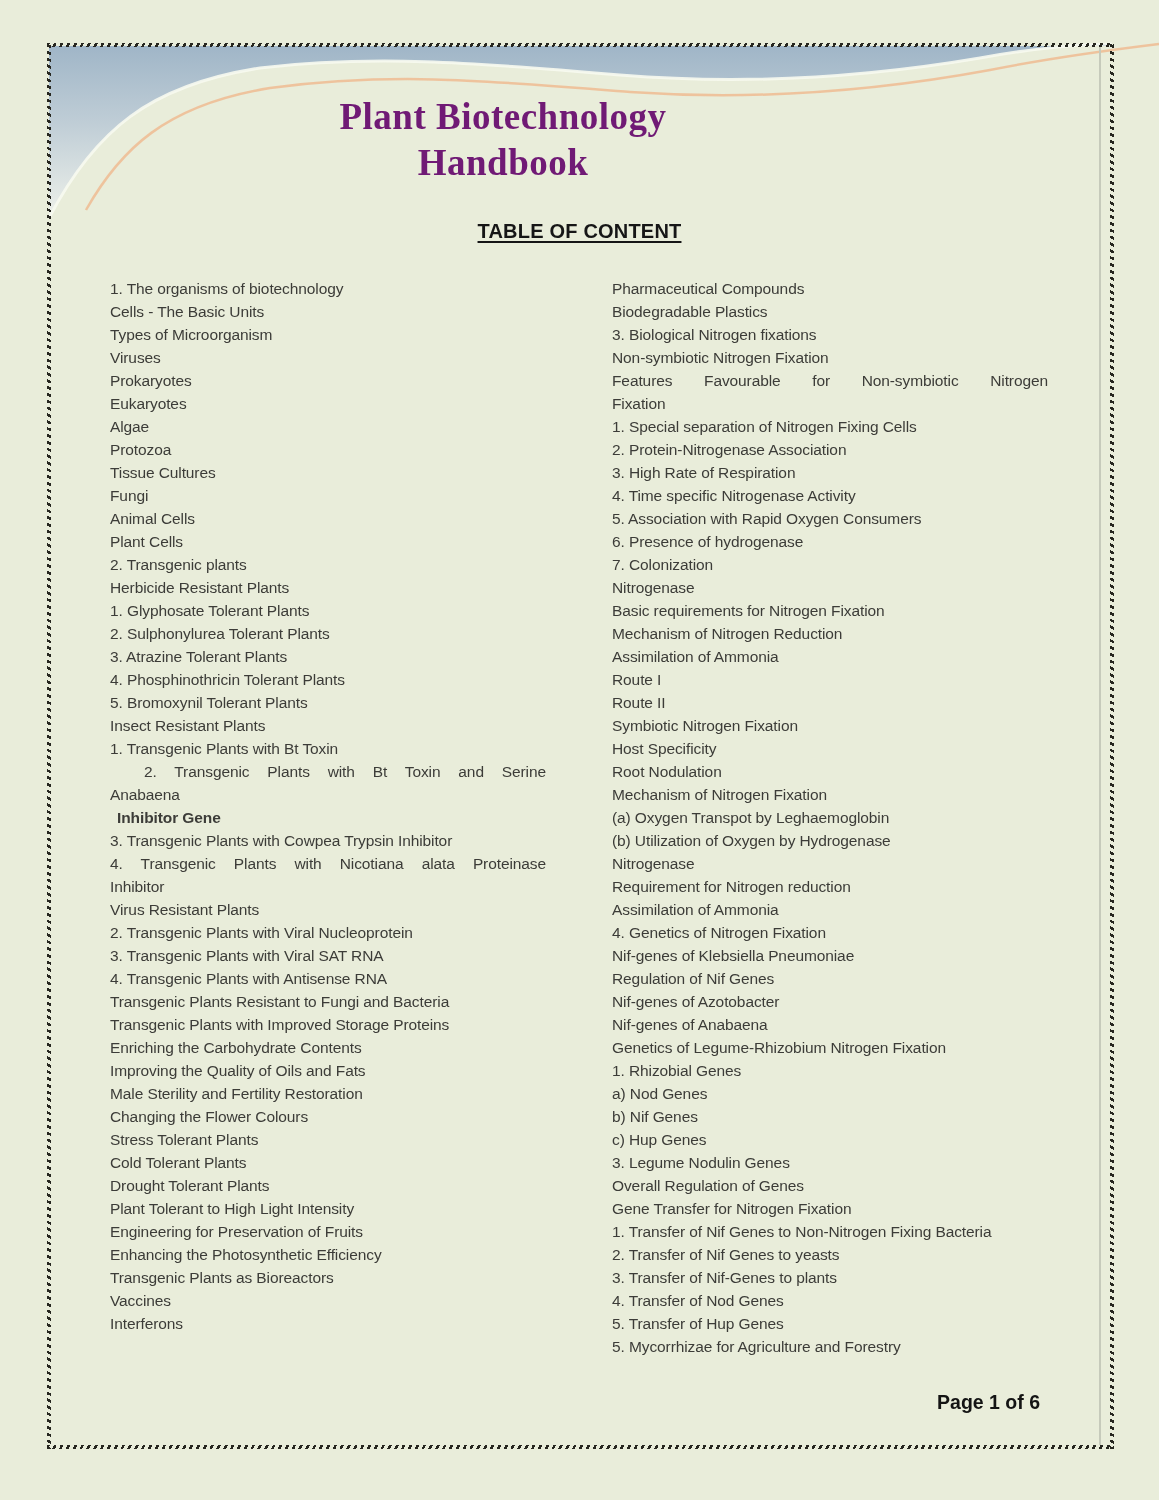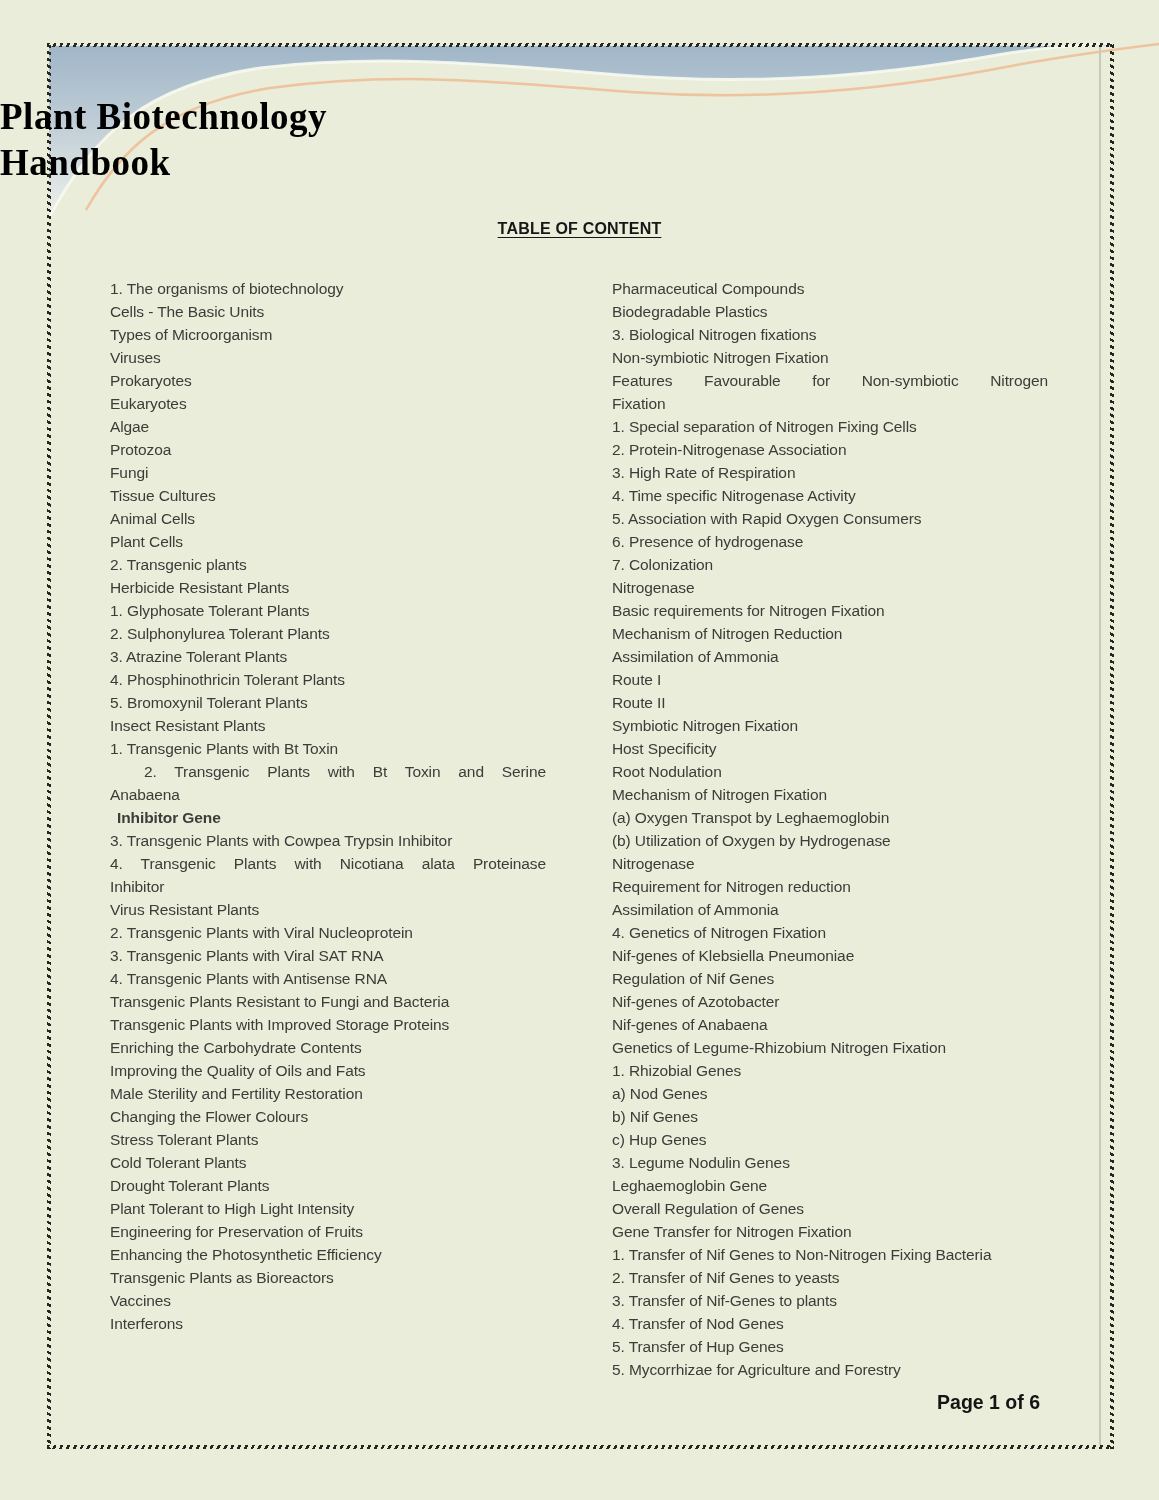"Plant Biotechnology" .doc-title { color: #000000 -> #701a75; text-align: left -> center }
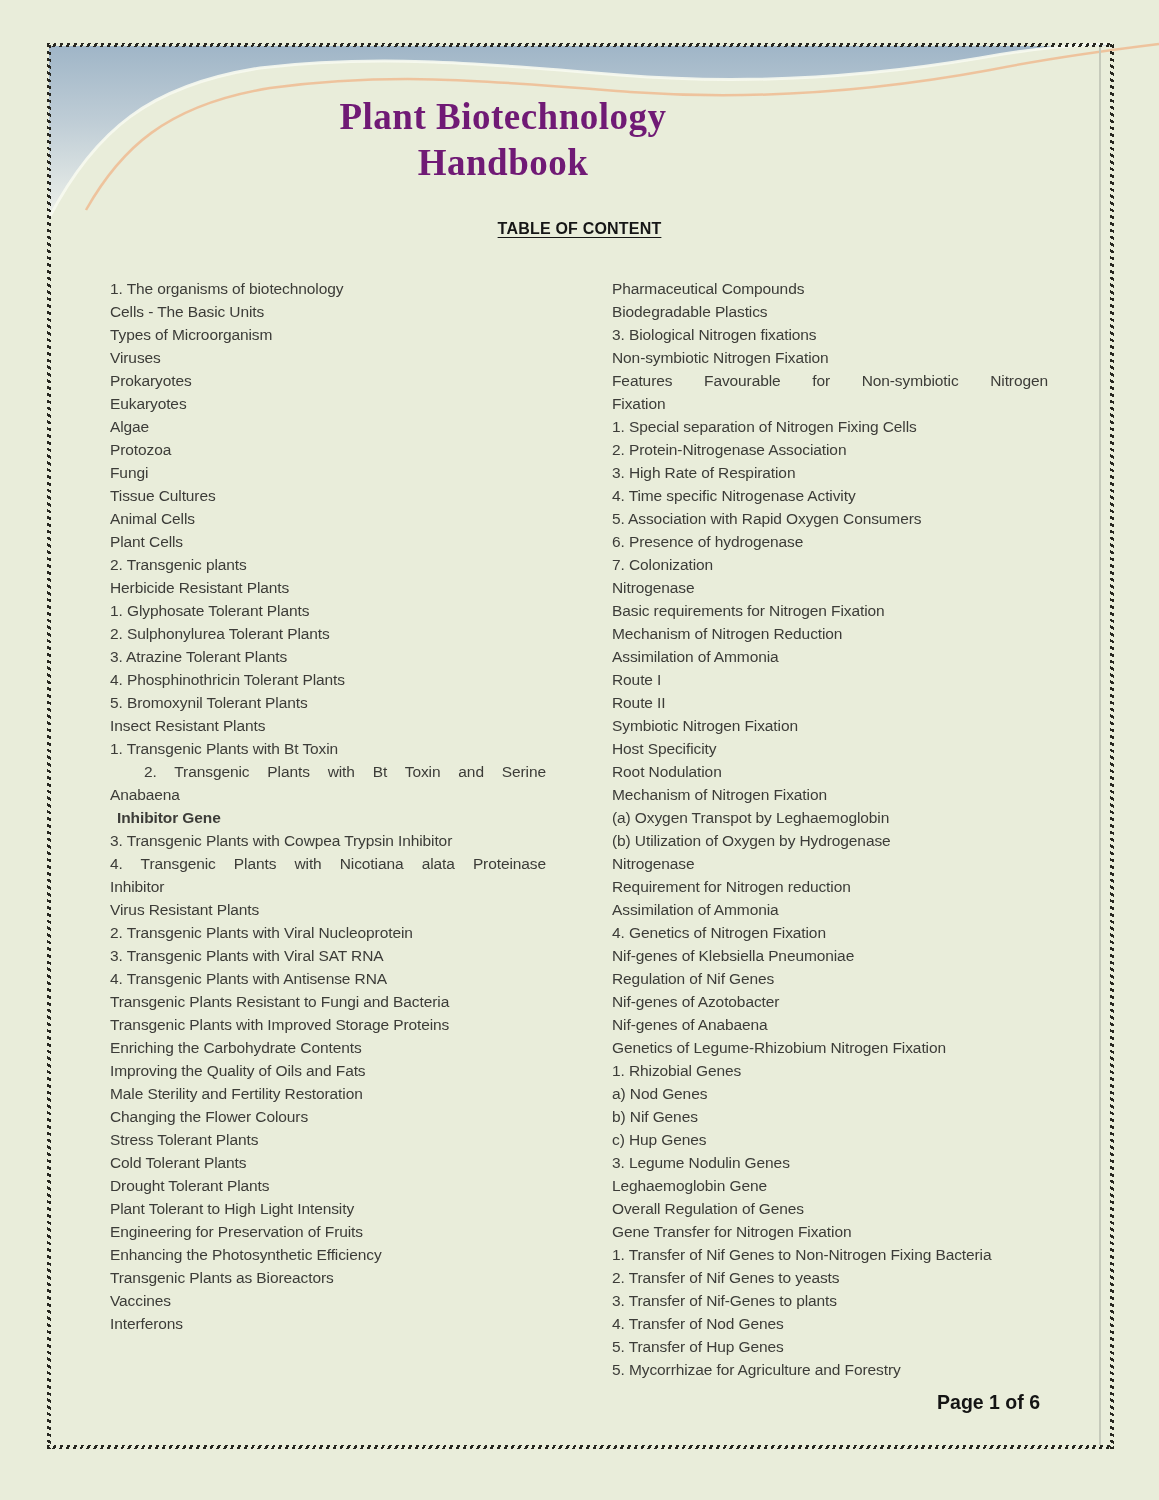"TABLE OF CONTENT" .toc-heading { font-size: 16px -> 20px }
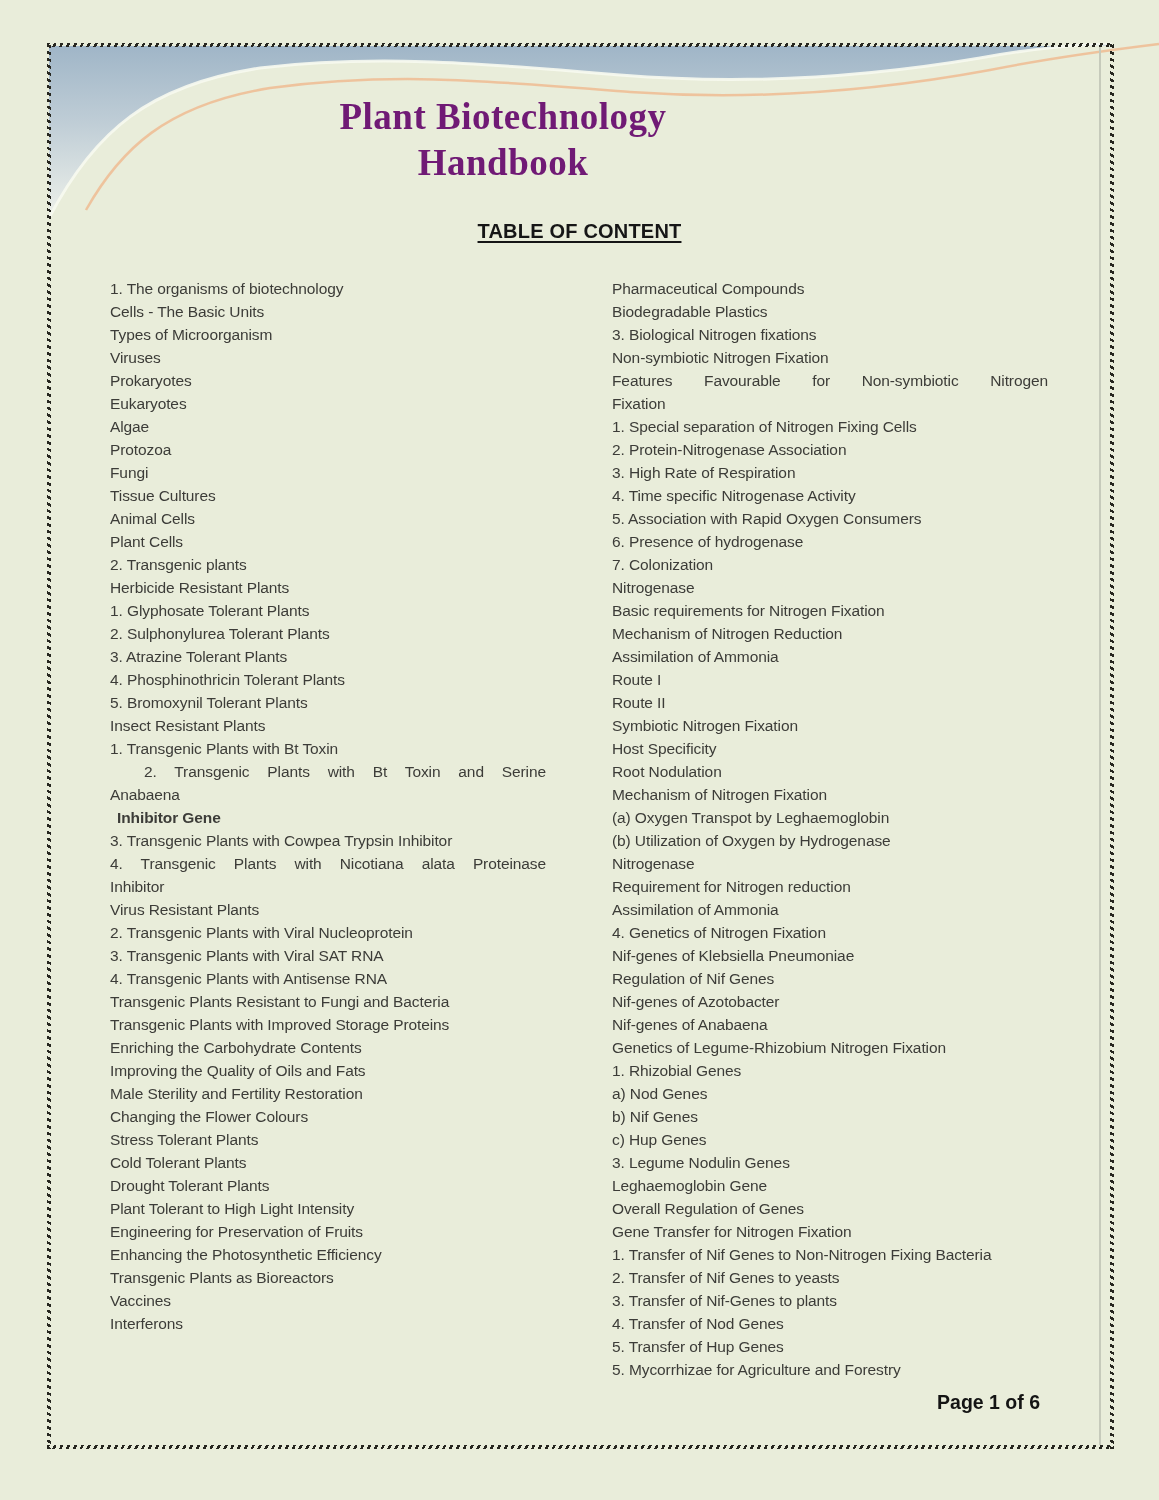"Fungi" div.toc-line { order: before "Tissue Cultures" -> after "Tissue Cultures" }
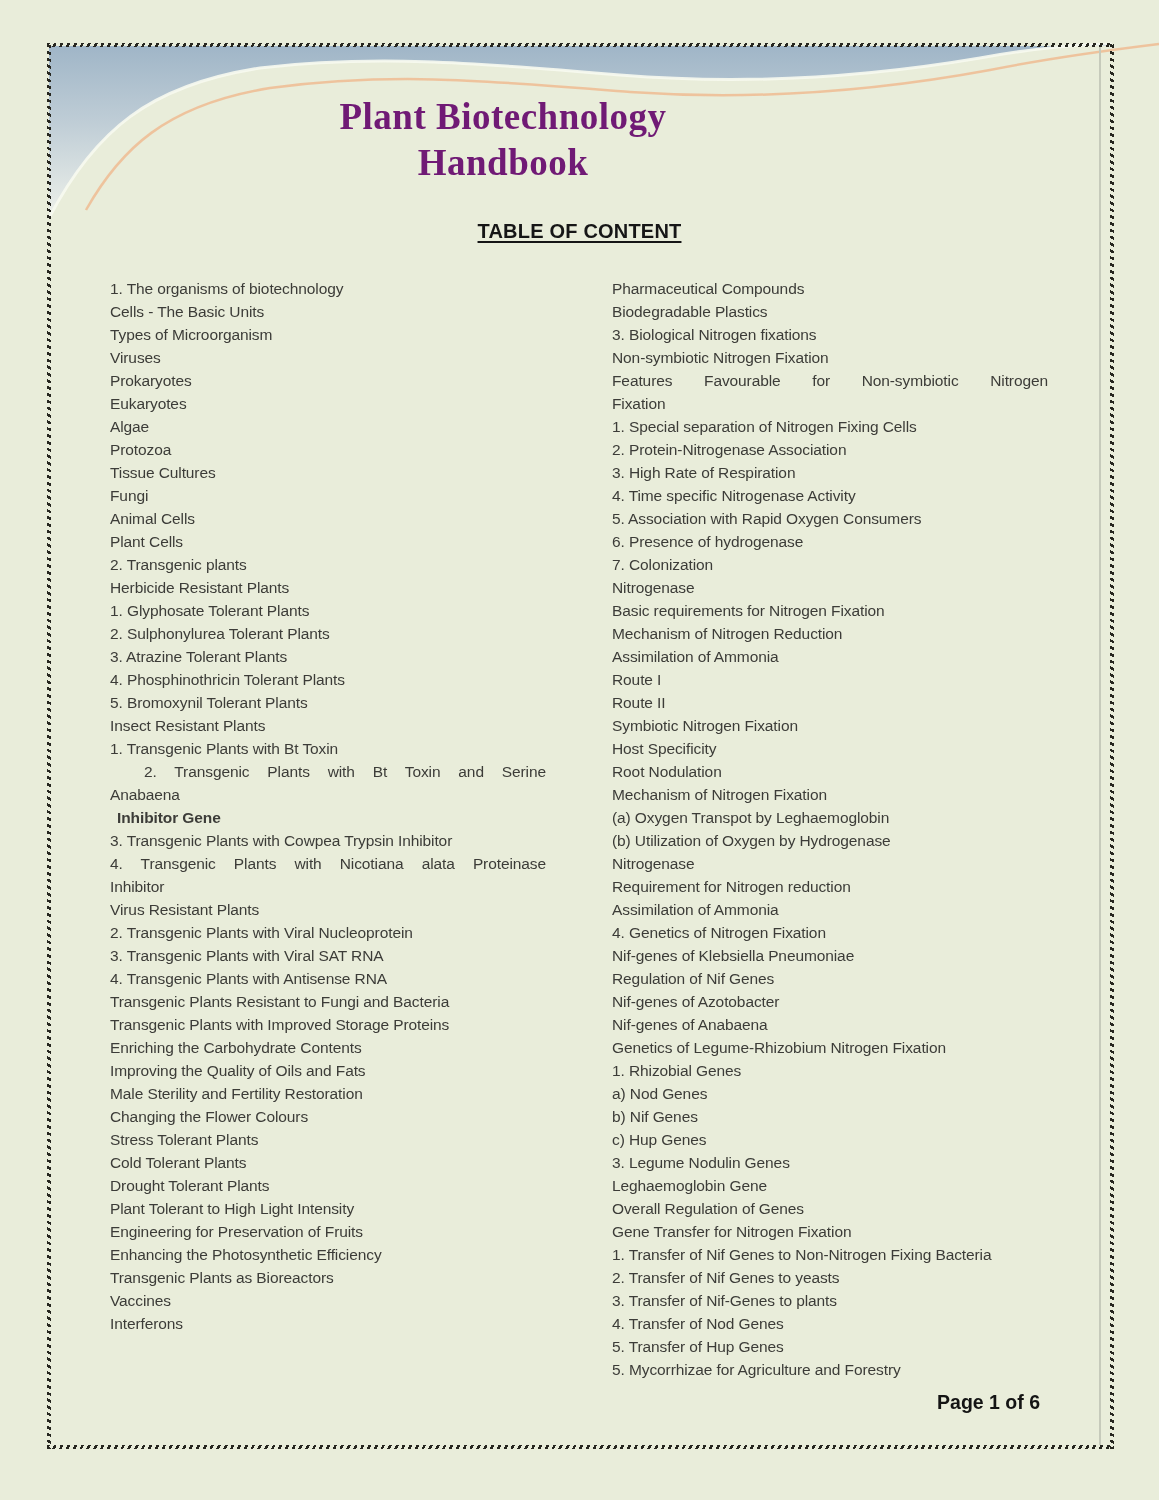"Leghaemoglobin Gene" div.toc-line { html: <div>Leghaemoglobin Gene</div> -> none }
